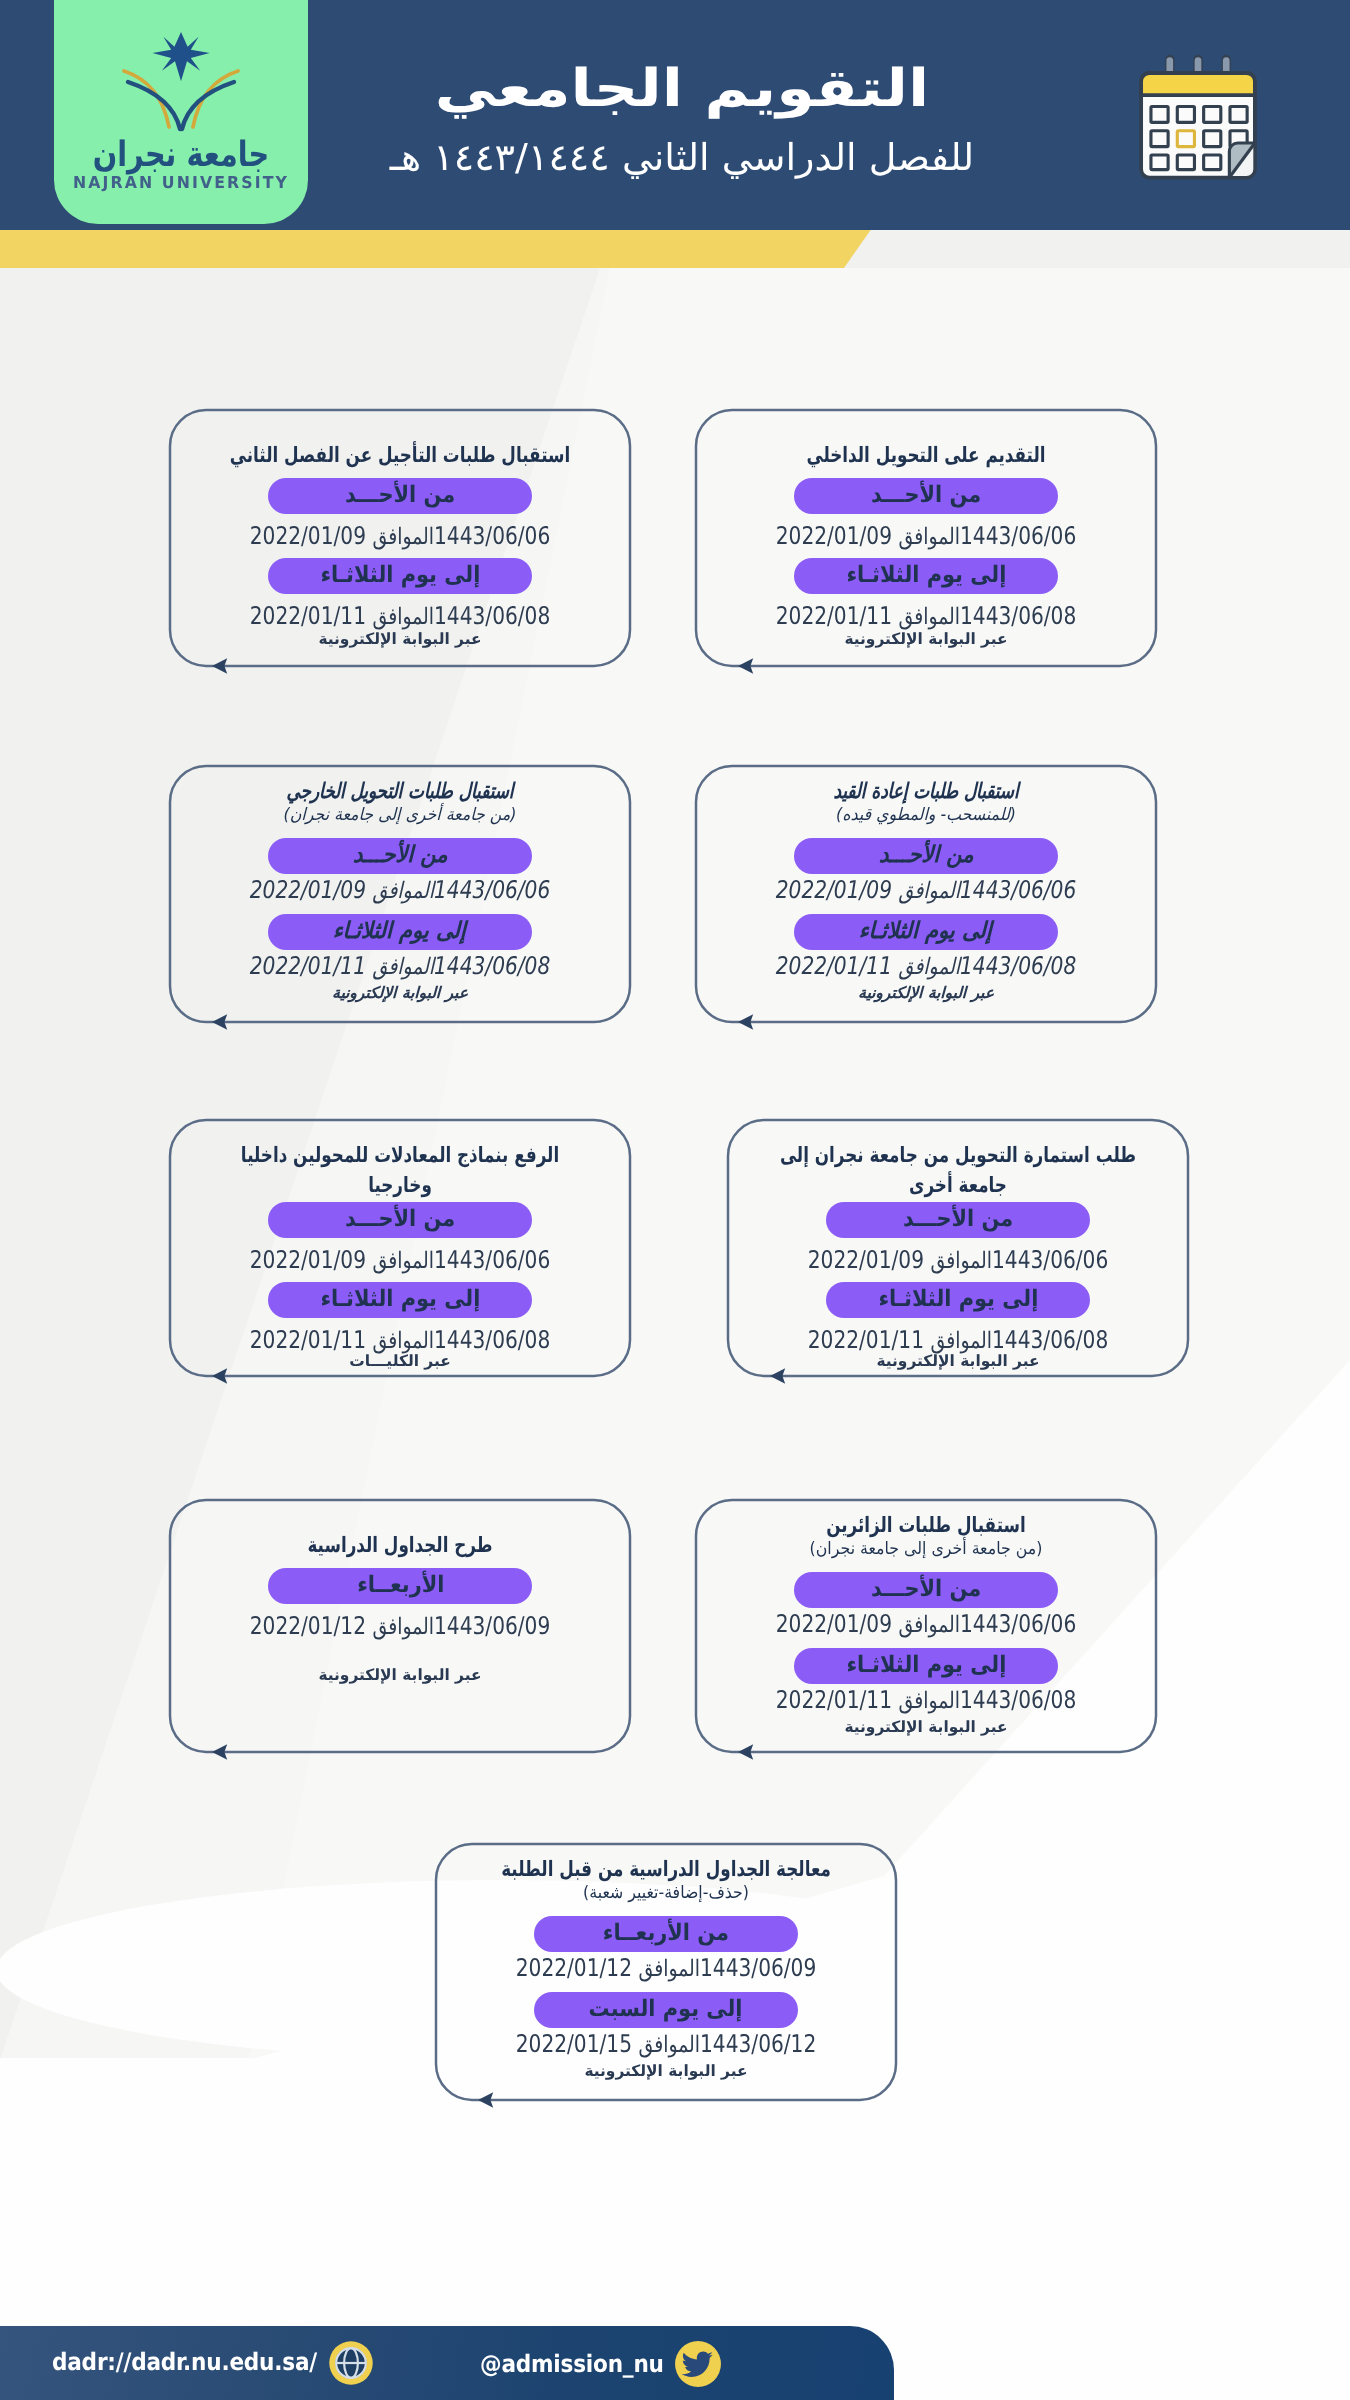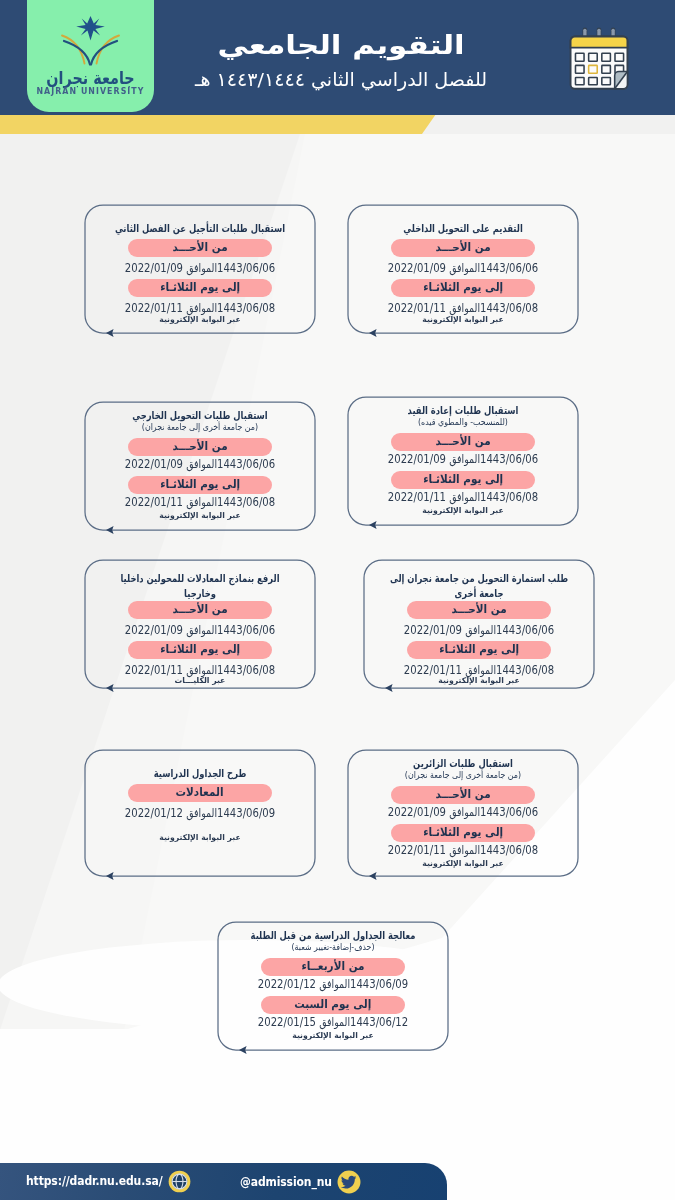"من الأحـــد" .pill { background: #fca5a5 -> #8b5cf6; width: 144px -> 132px }
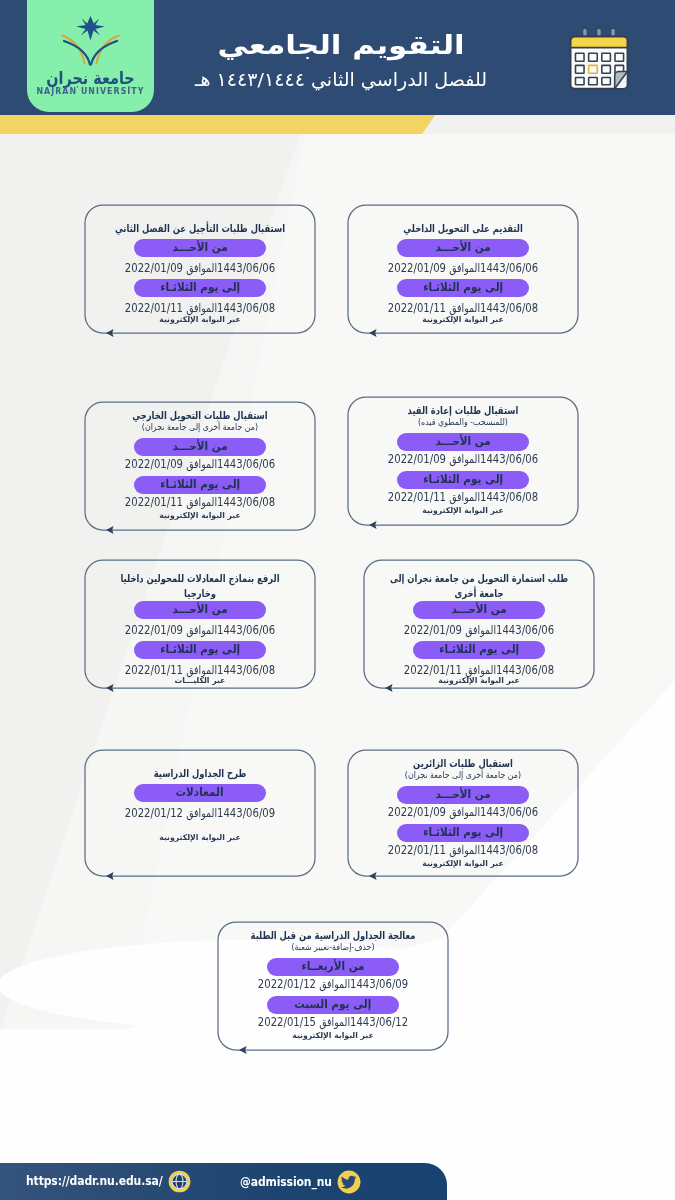"استقبال طلبات التحويل الخارجي" div.card { font-style: none -> italic; top: 402px -> 383px }
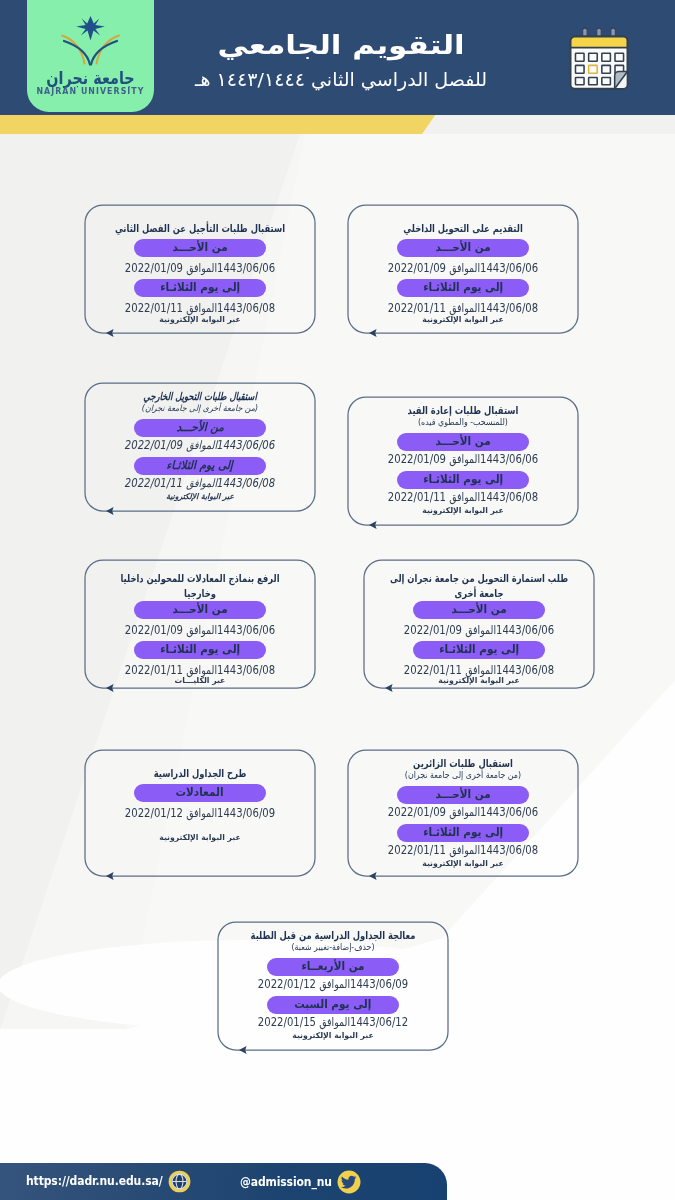"استقبال طلبات إعادة القيد" div.card { font-style: none -> italic; top: 397px -> 383px }
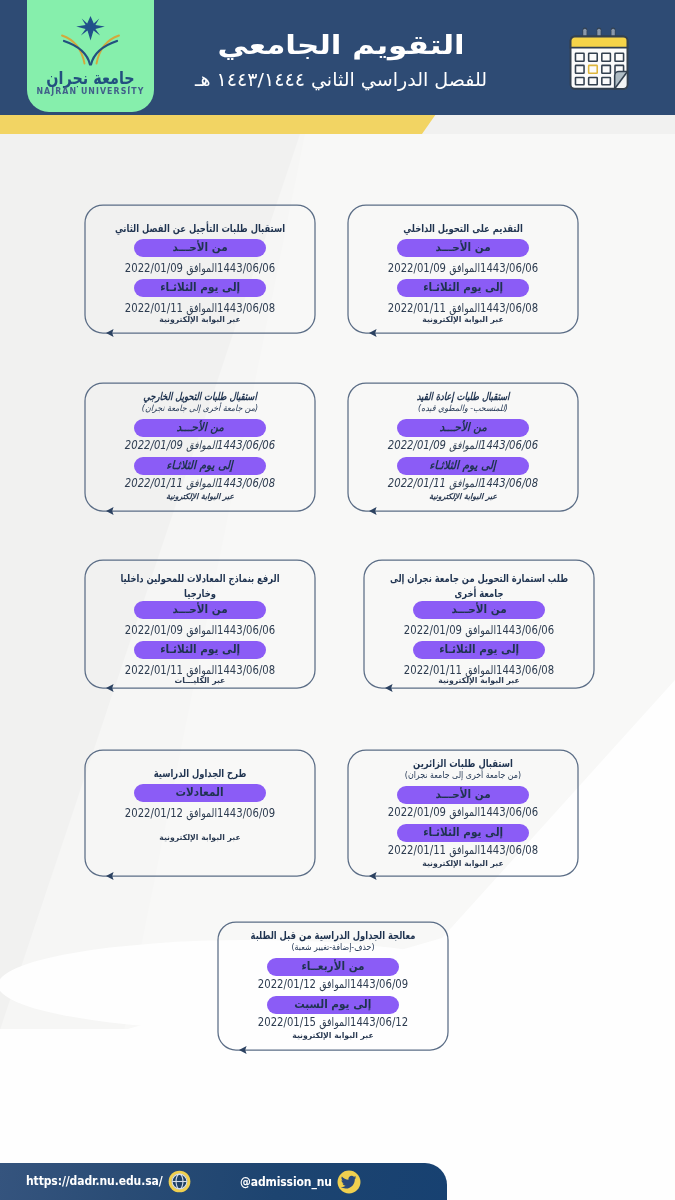"المعادلات" span { text: المعادلات -> الأربعــاء }
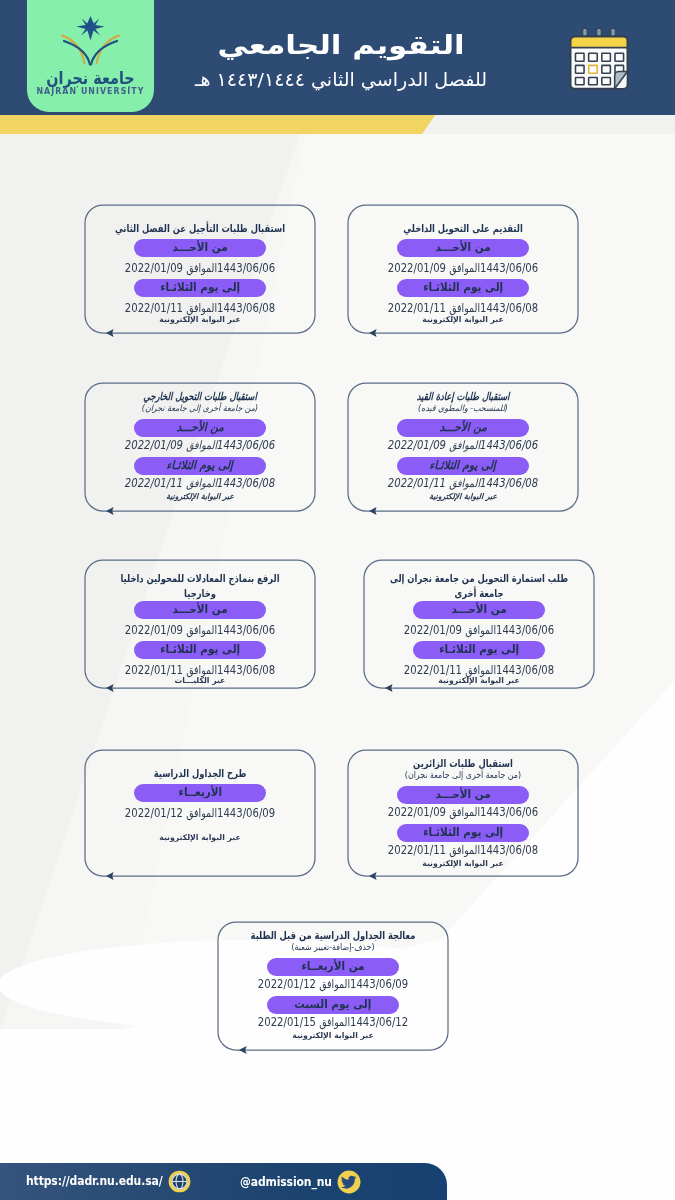"https://dadr.nu.edu.sa/" span.f-txt { text: https://dadr.nu.edu.sa/ -> dadr://dadr.nu.edu.sa/ }
